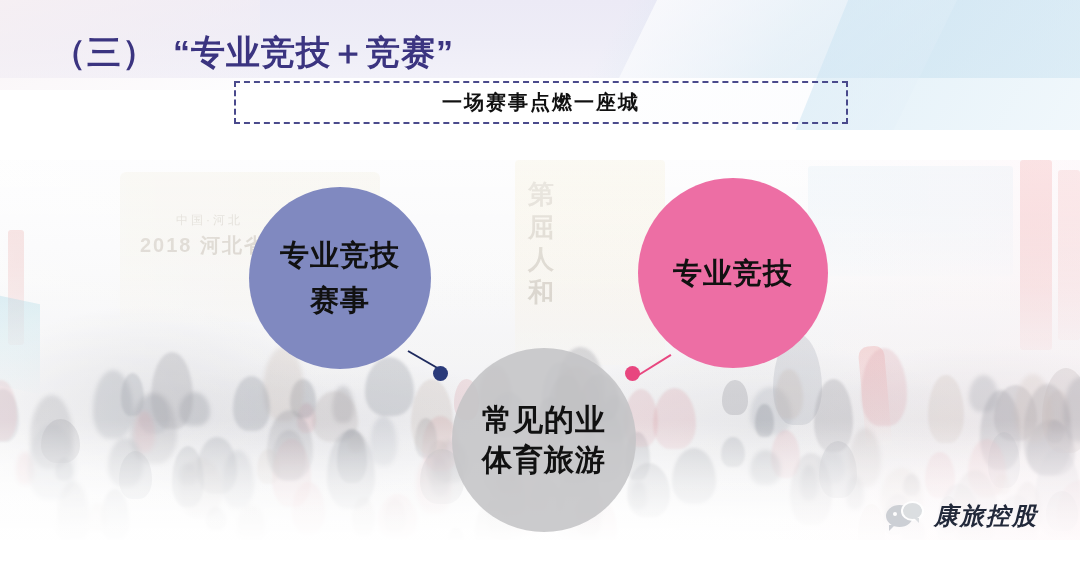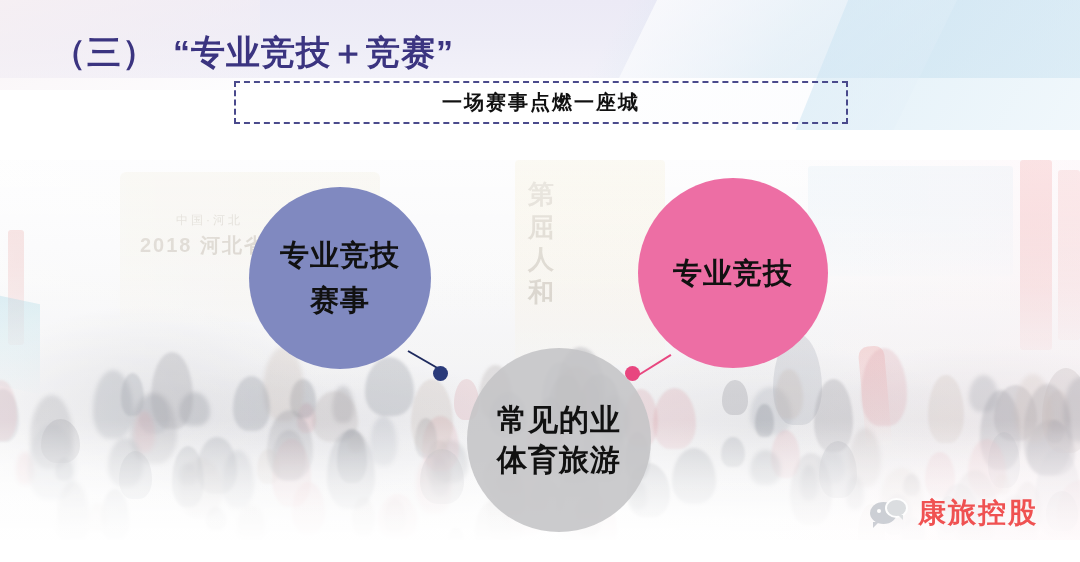"常见的业" .circle-gray { left: 467px -> 452px }
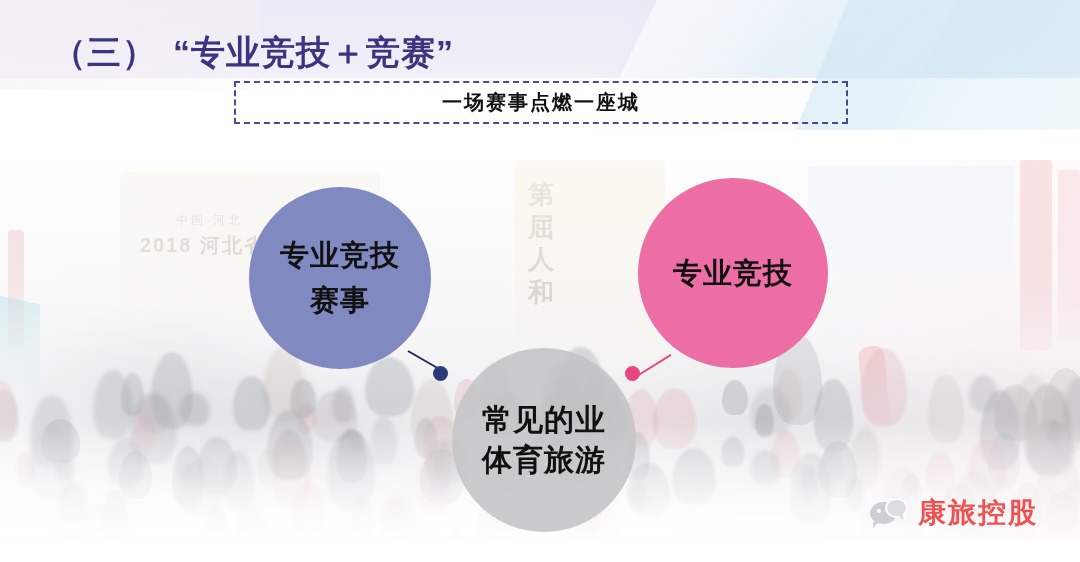"康旅控股" .wm-text { color: #ef4444 -> #0f172a; font-size: 28px -> 24px; font-style: none -> italic }
